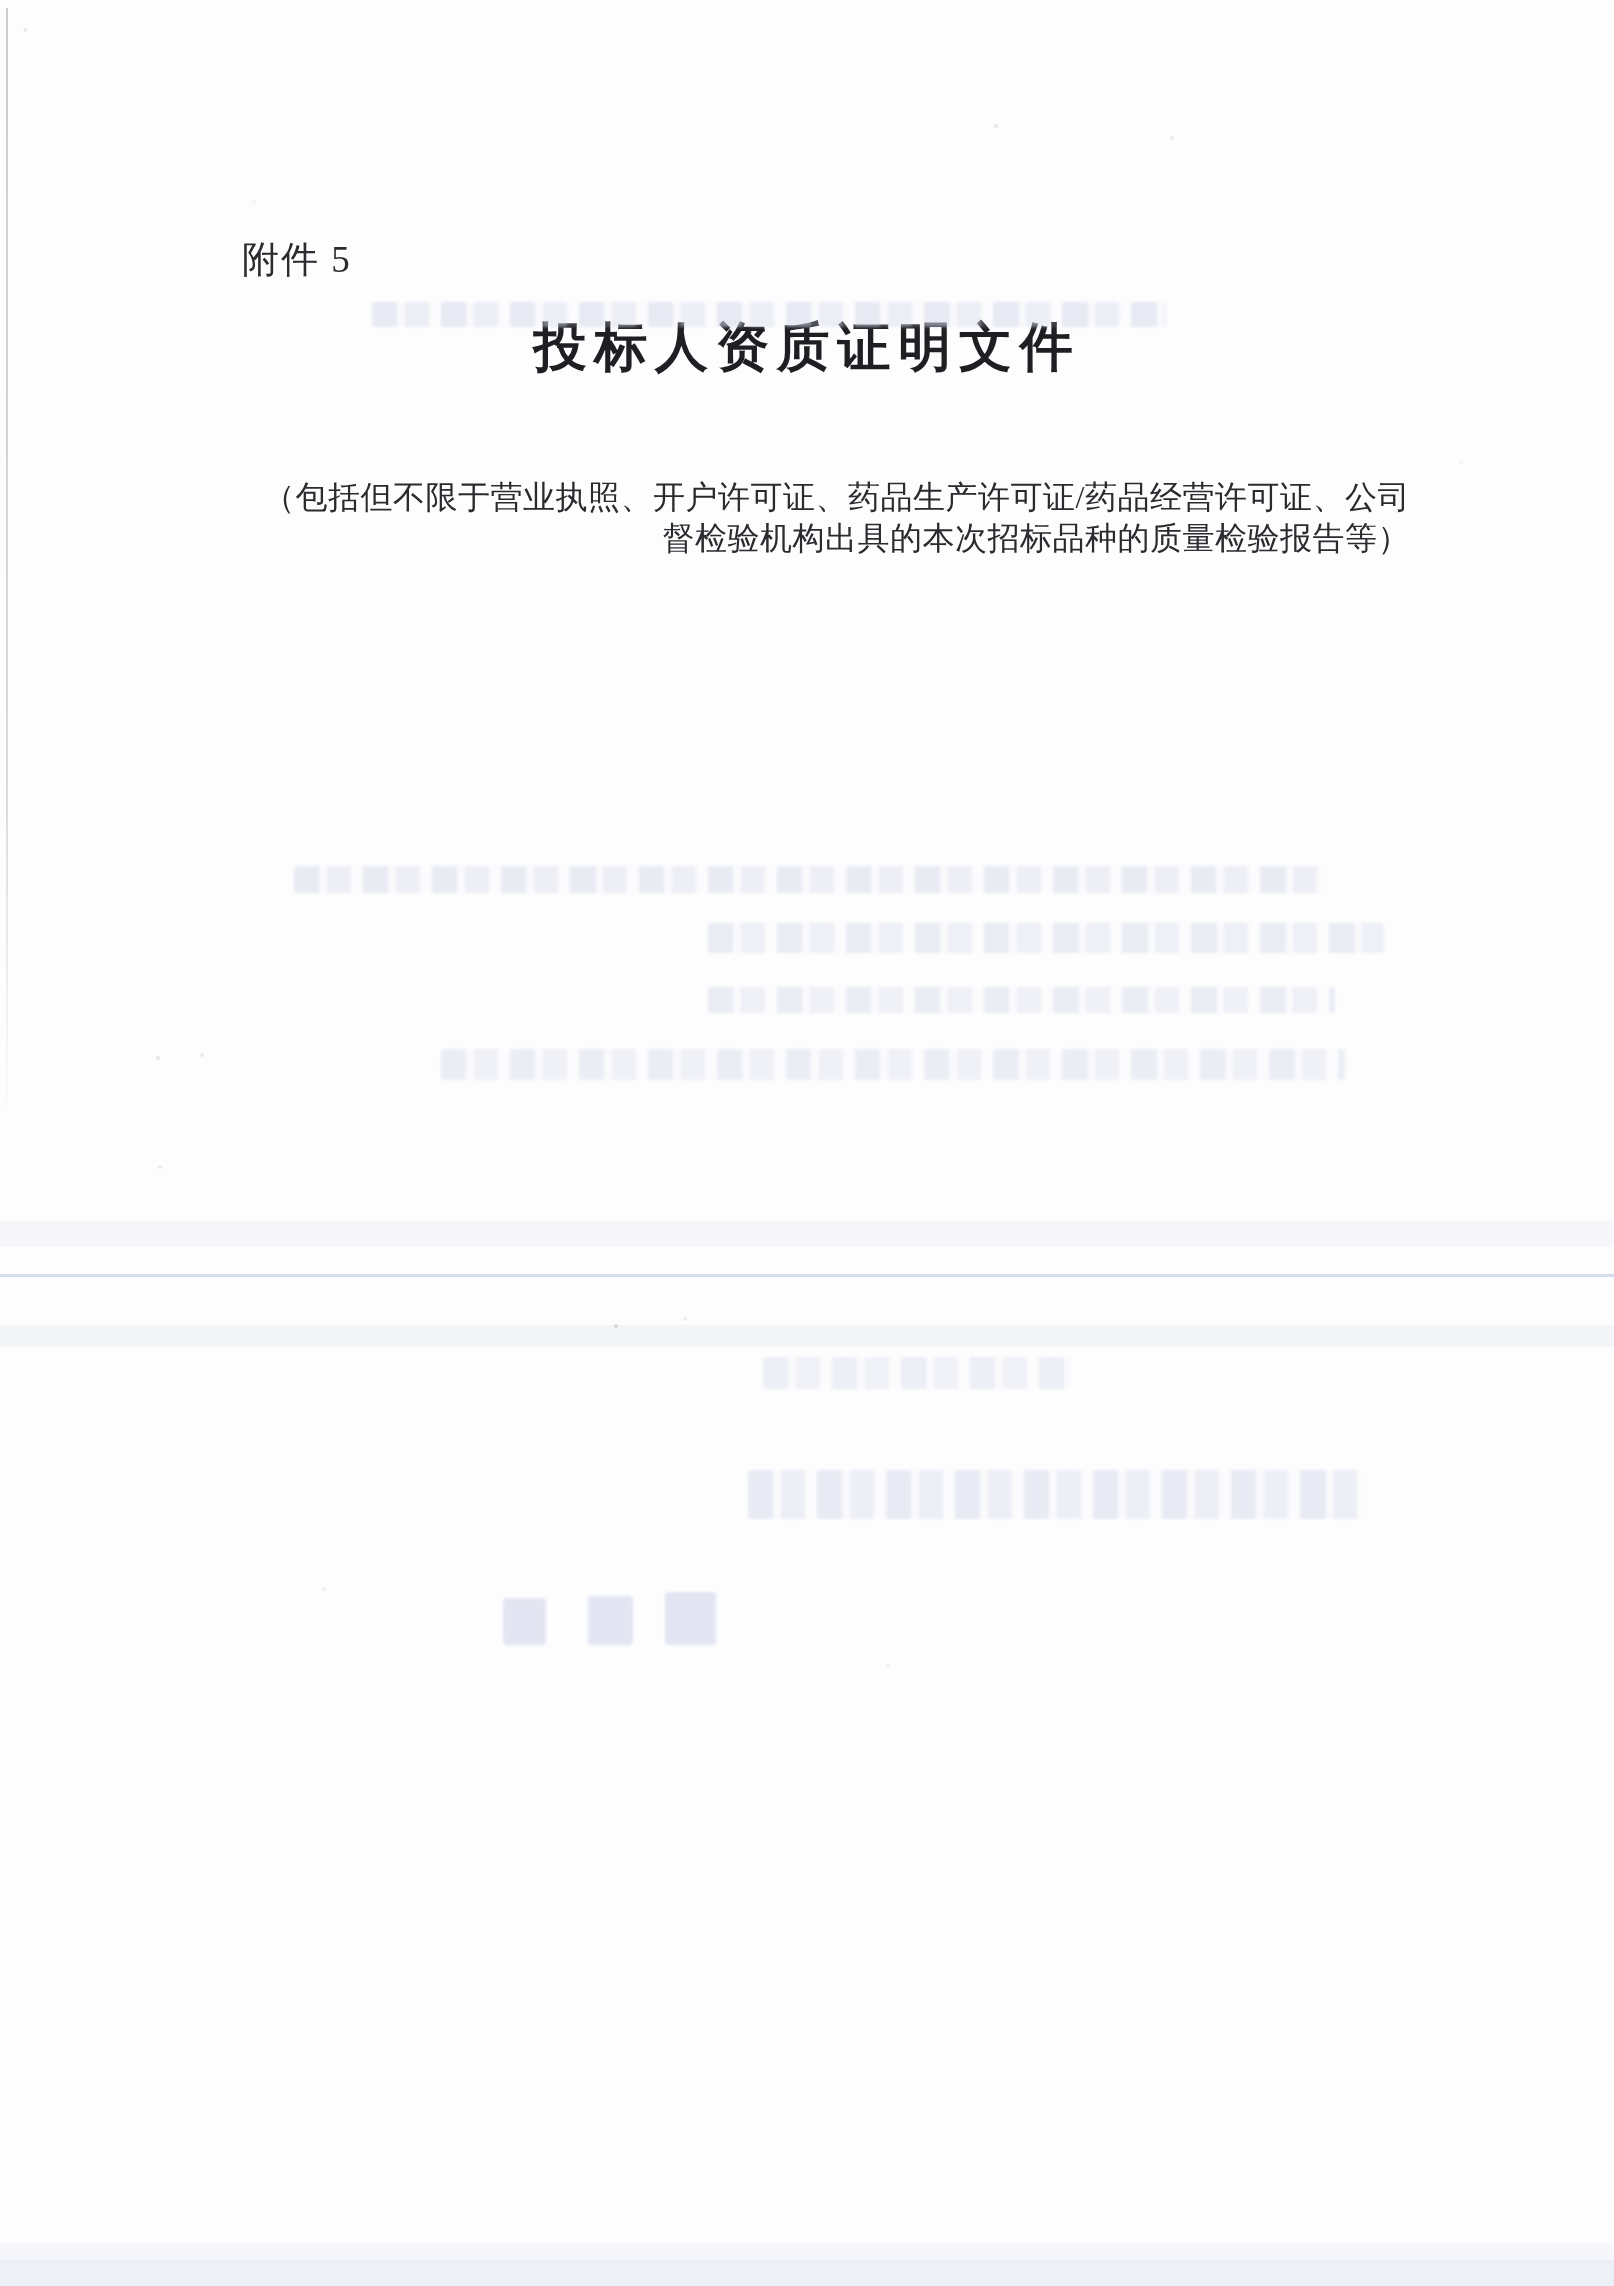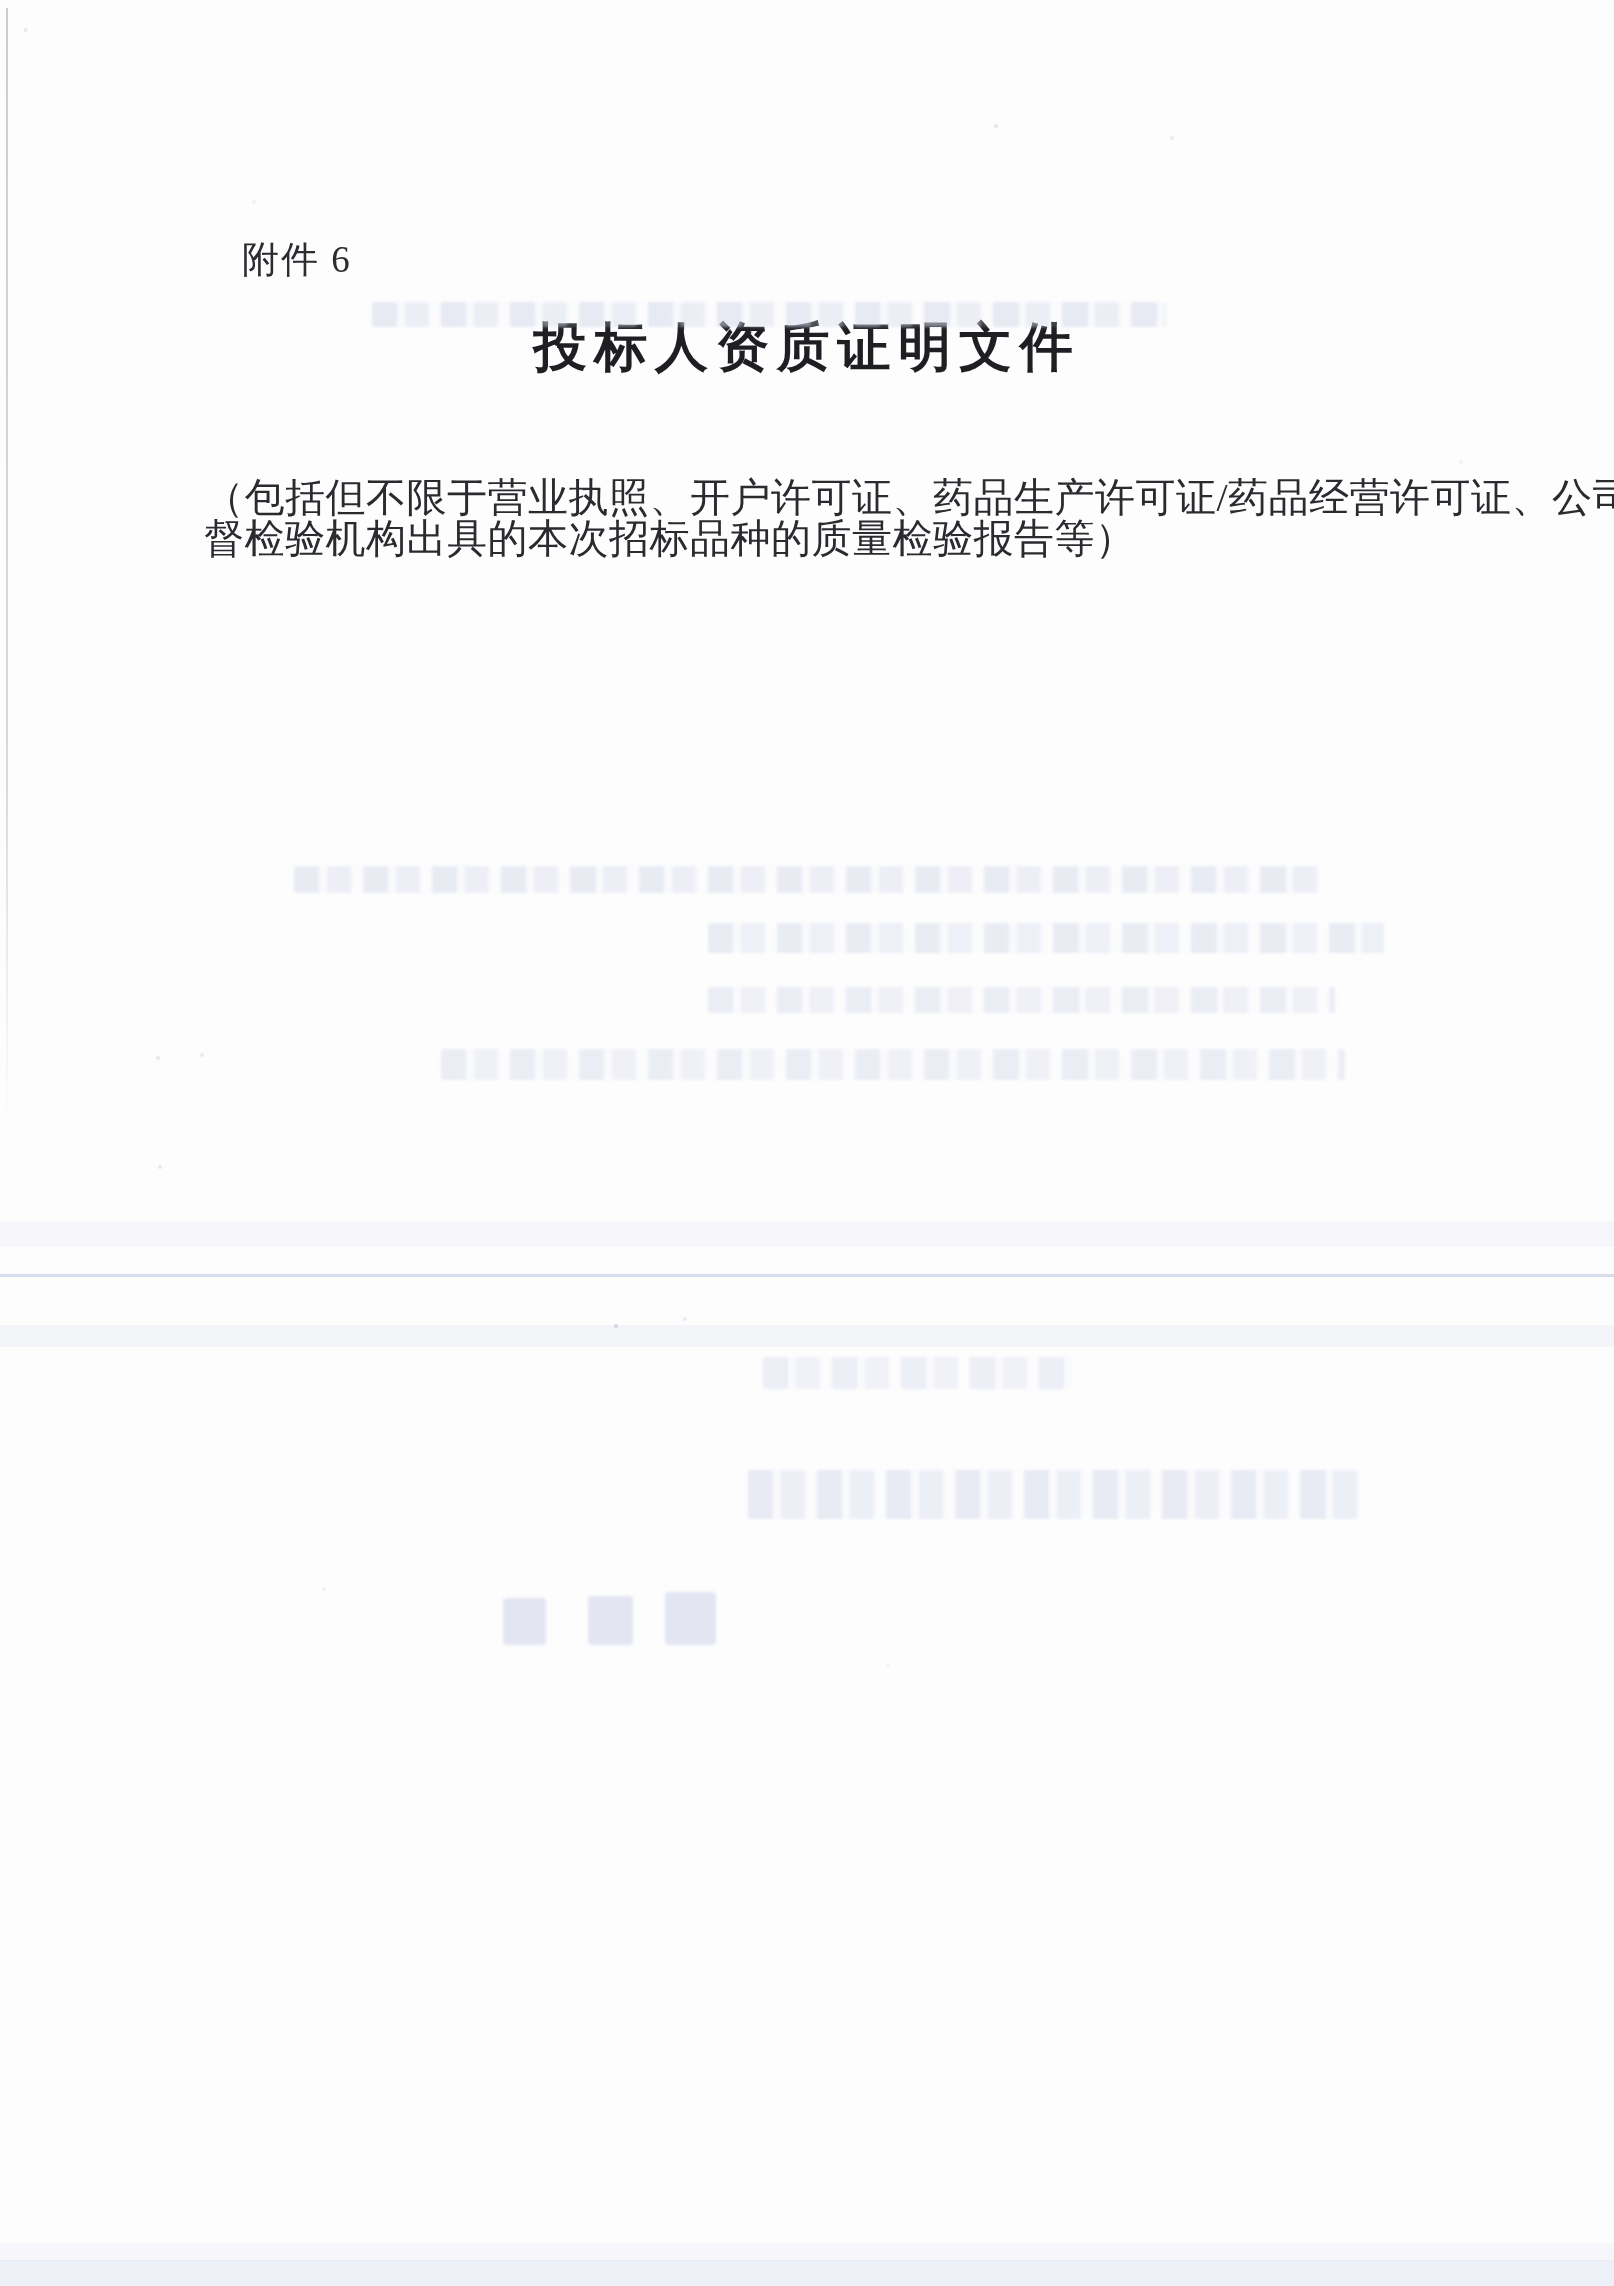"附件 6" div.attachment-label { text: 6 -> 5 }
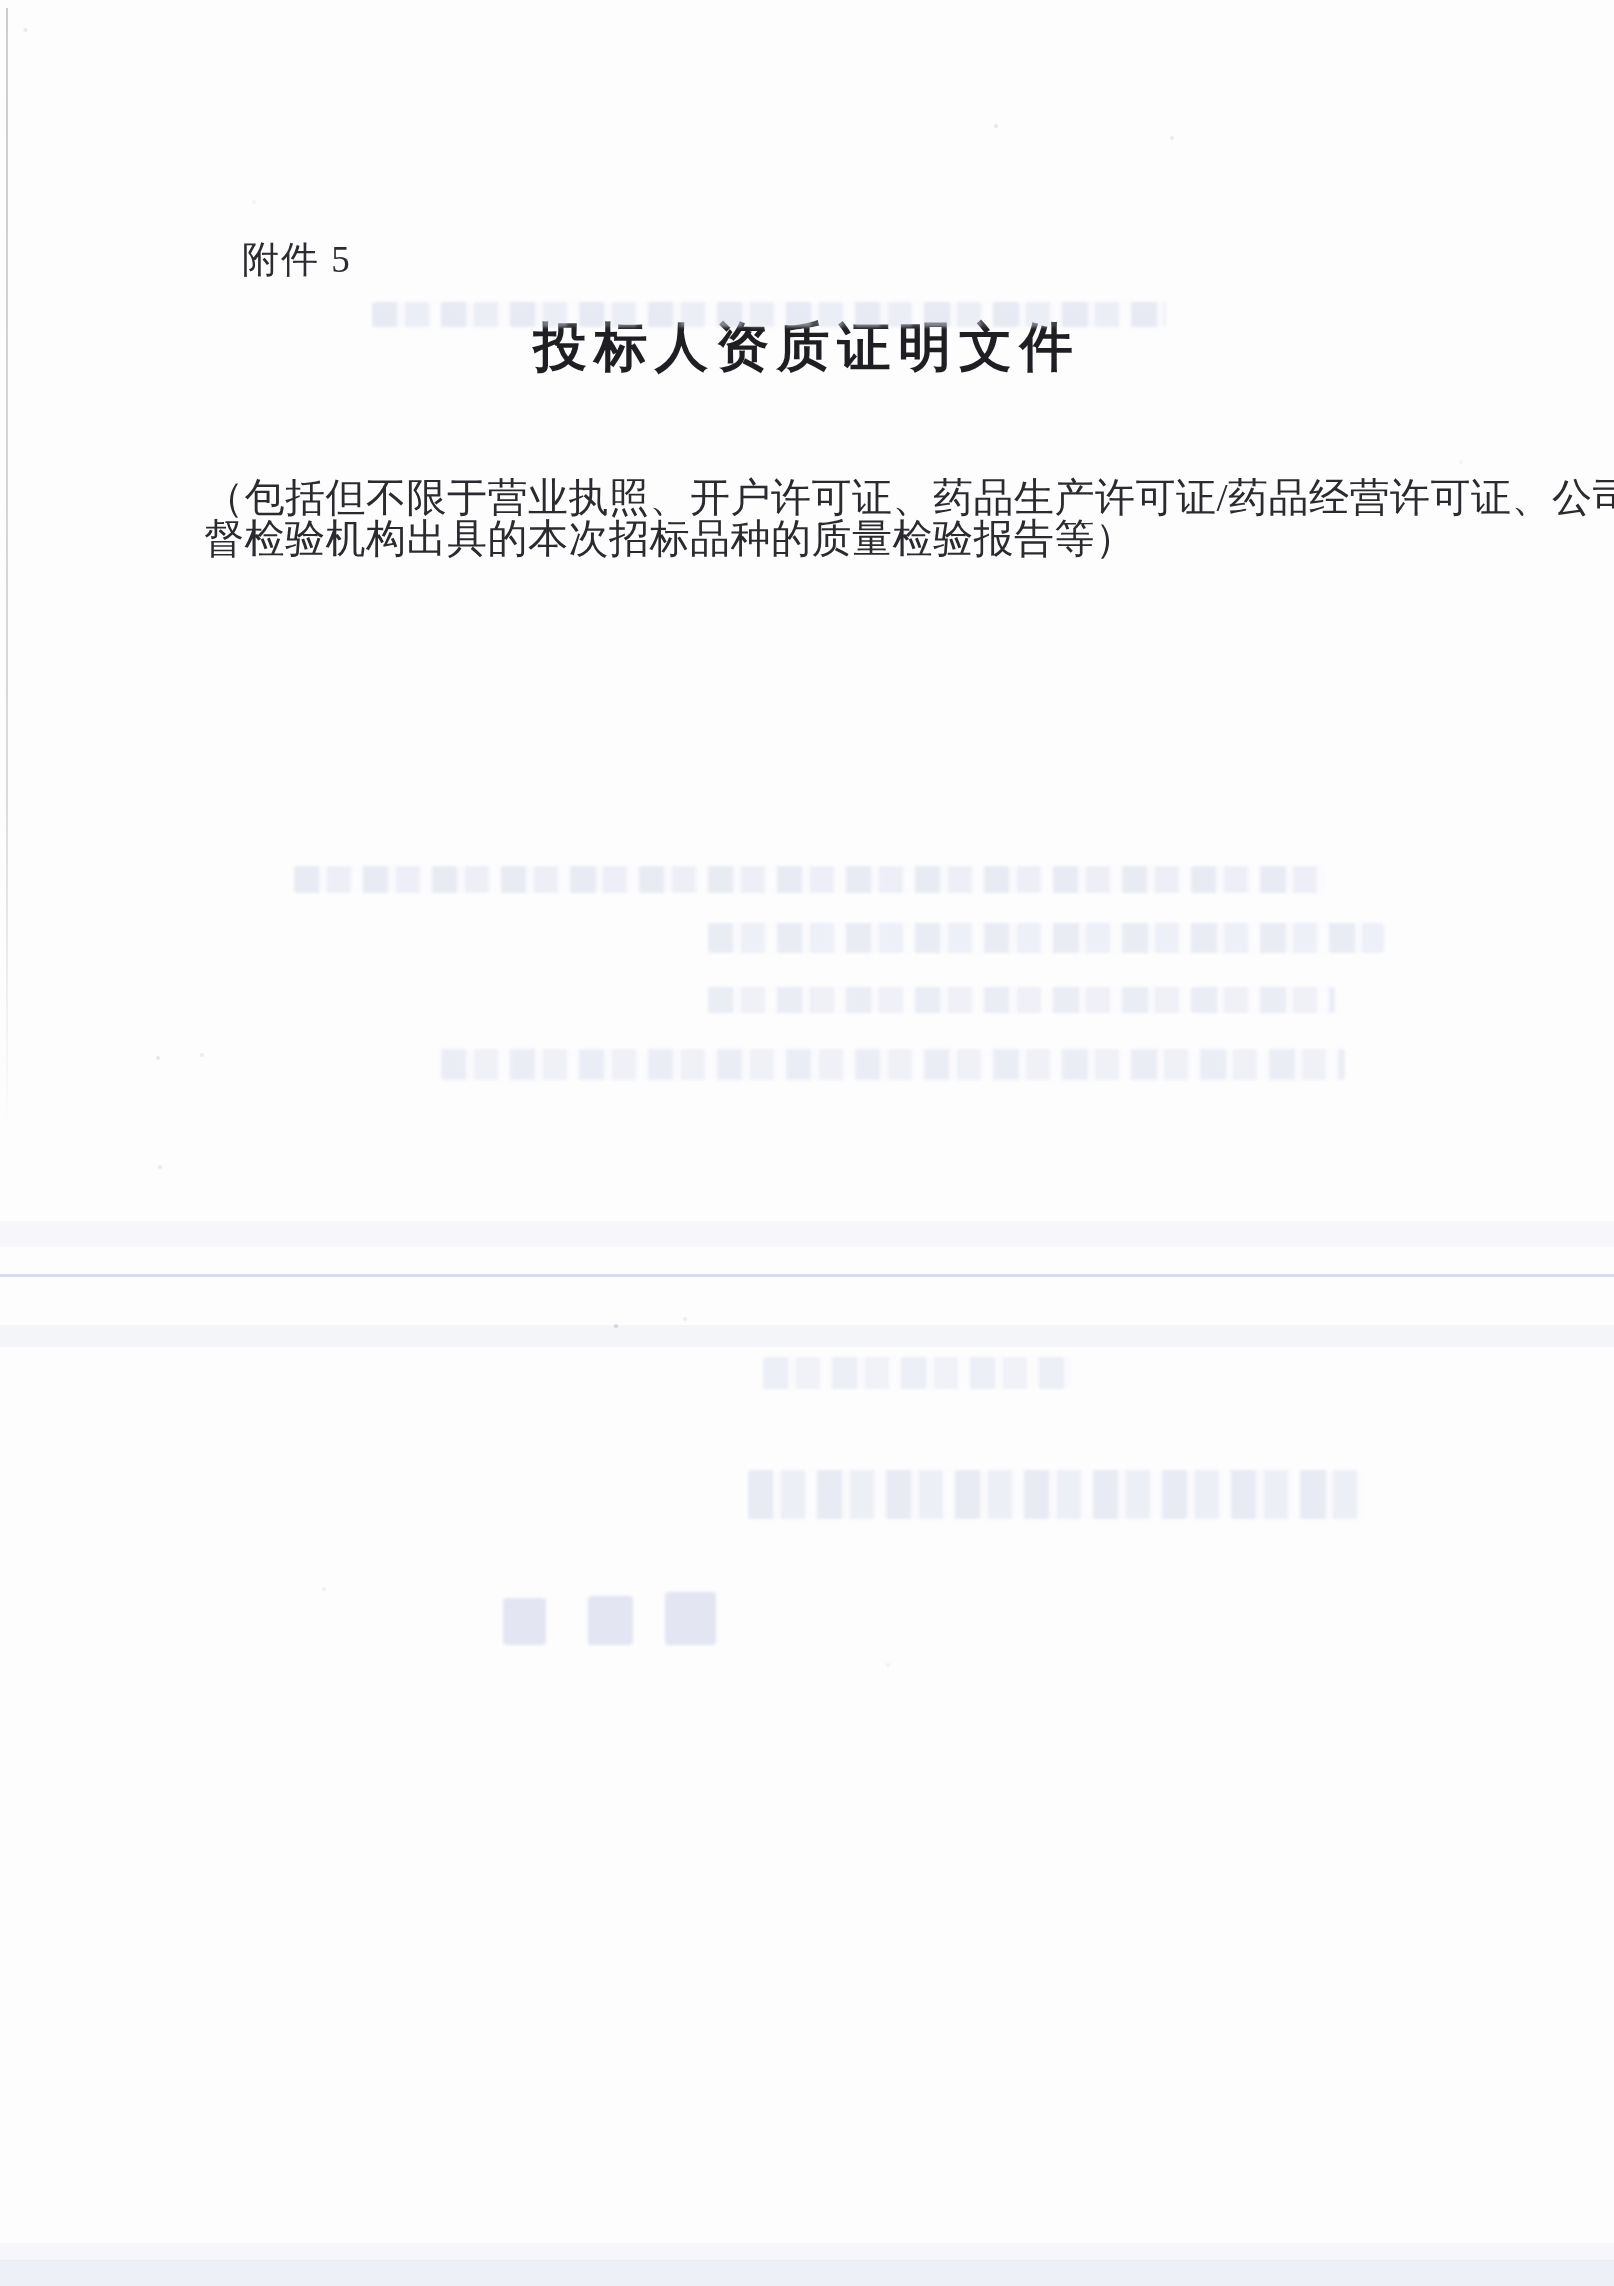"（包括但不限于营业执照、开户许可证、药品生产许可证/药品经营许可证、公司" .note-block { font-size: 40px -> 32px; text-align: left -> right }
